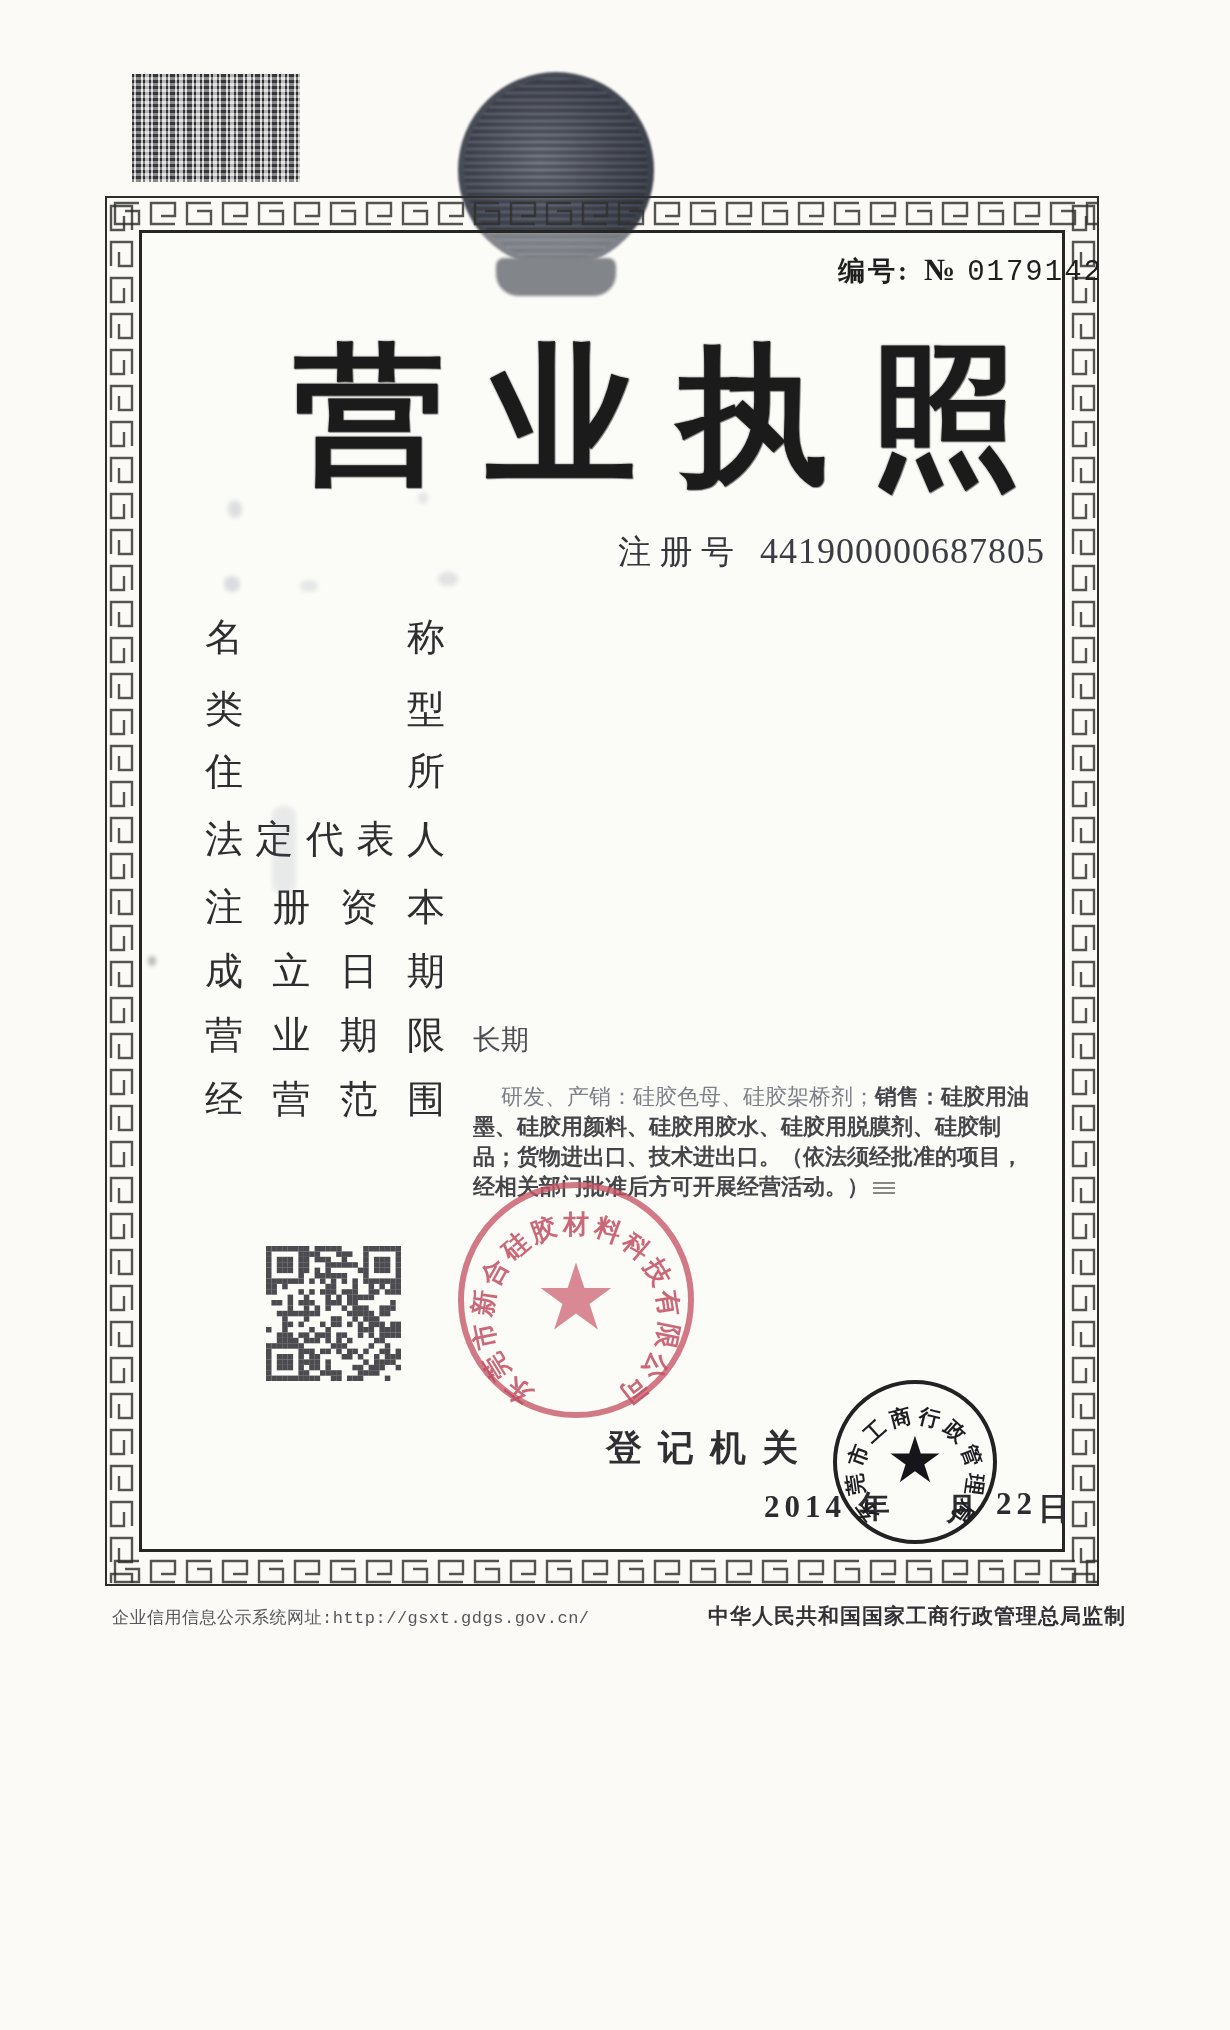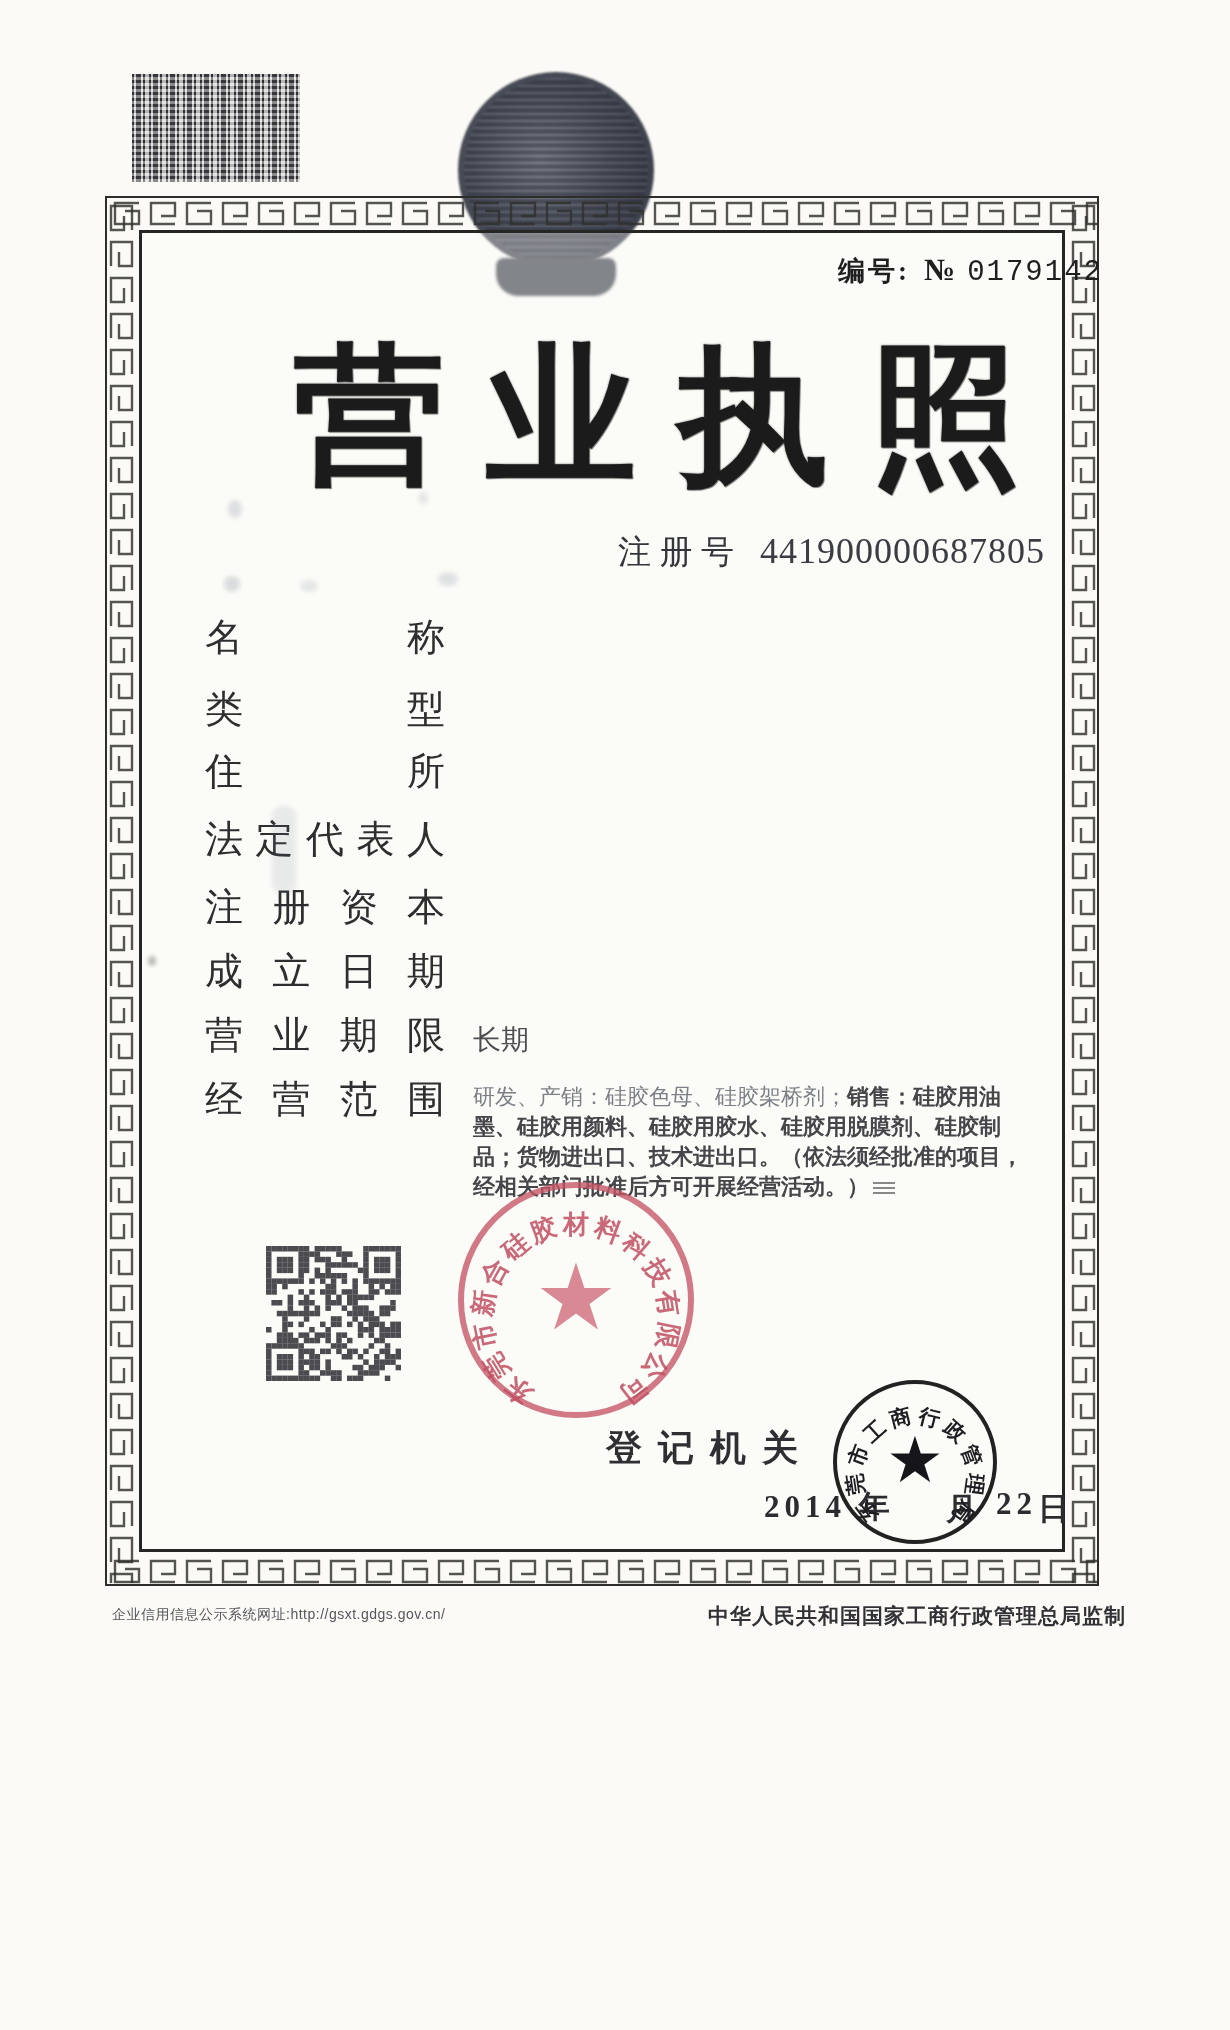"研发、产销：硅胶色母、硅胶架桥剂；" .scope-val .light { margin-left: none -> 28px }
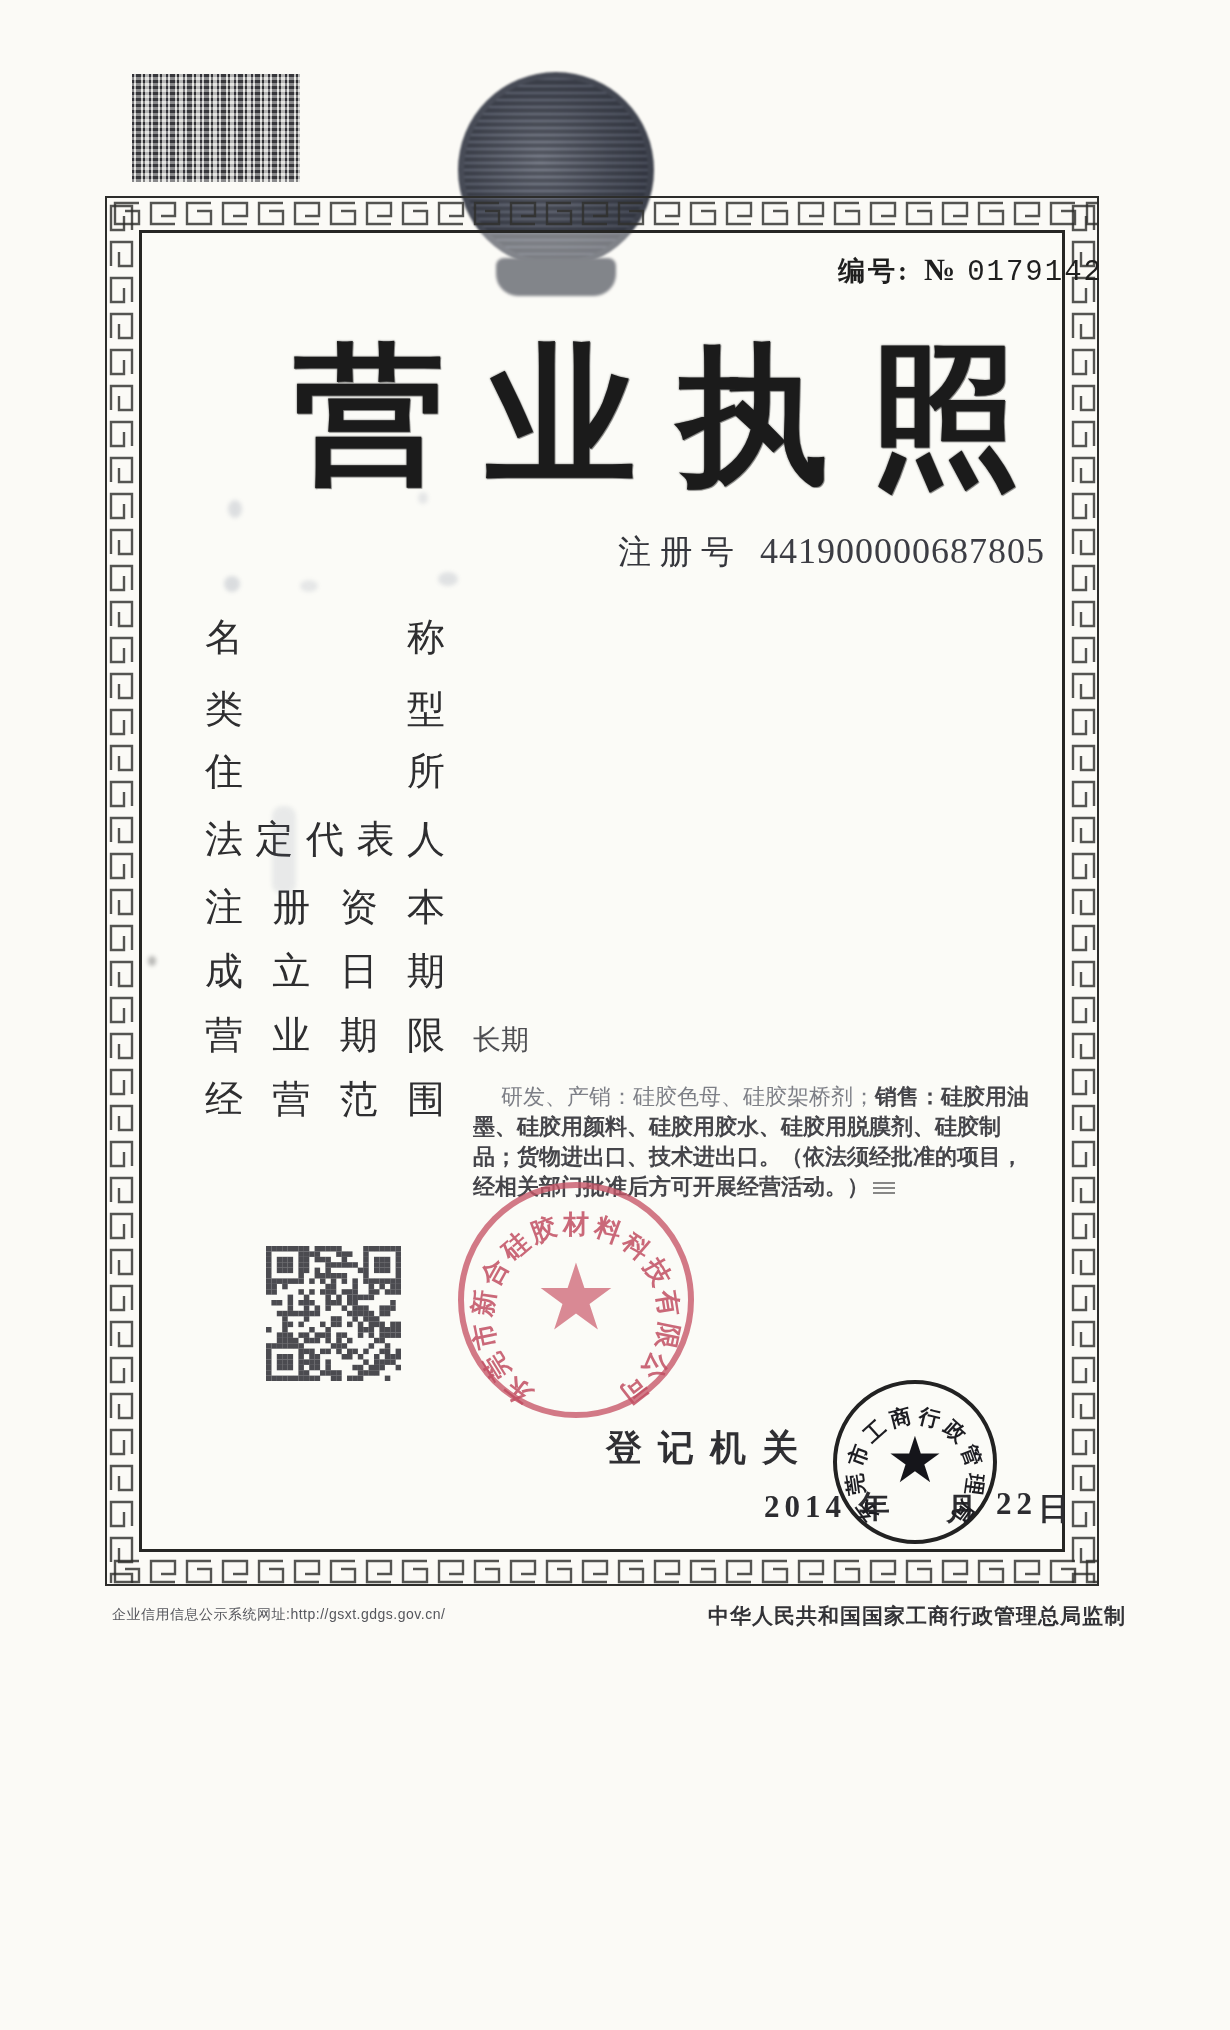"企业信用信息公示系统网址:http://gsxt.gdgs.gov.cn/" .footer-left { font-family: Liberation Sans, sans-serif -> Liberation Mono, monospace; font-size: 14px -> 17px }
